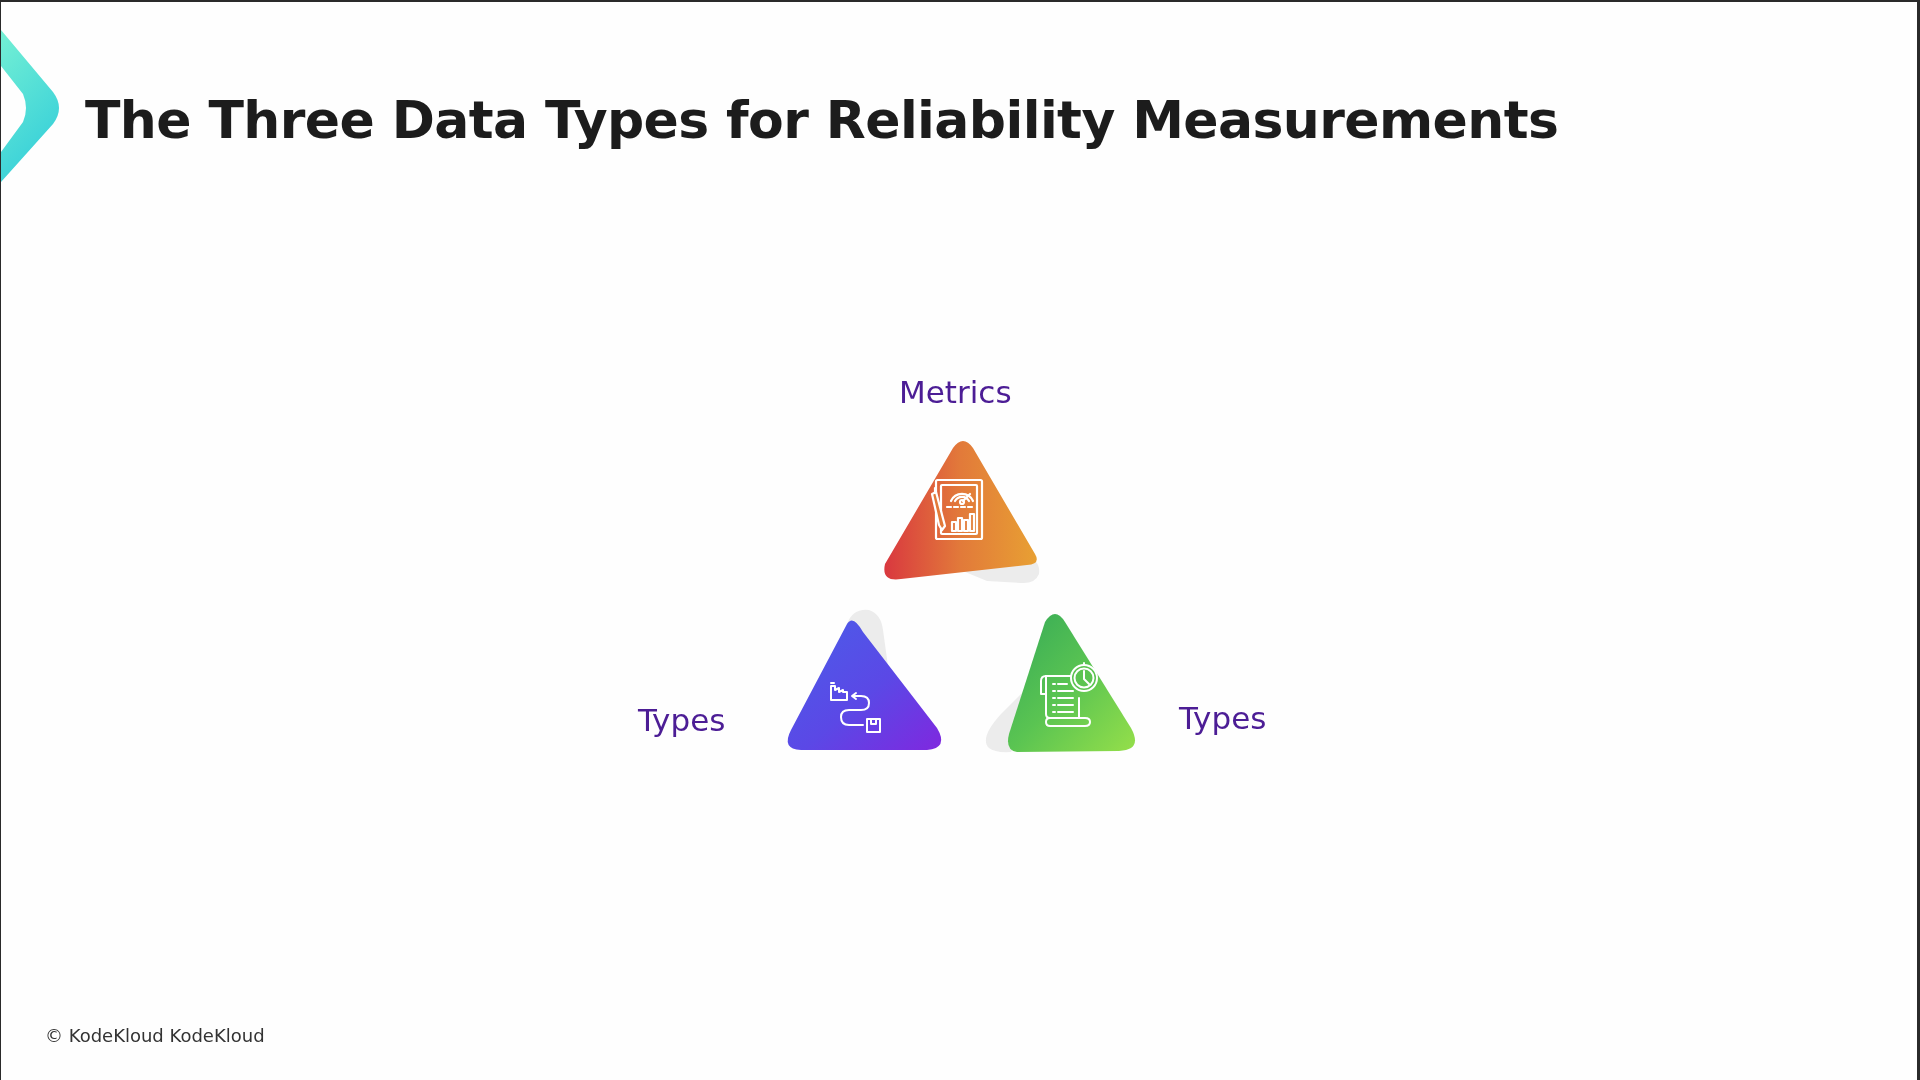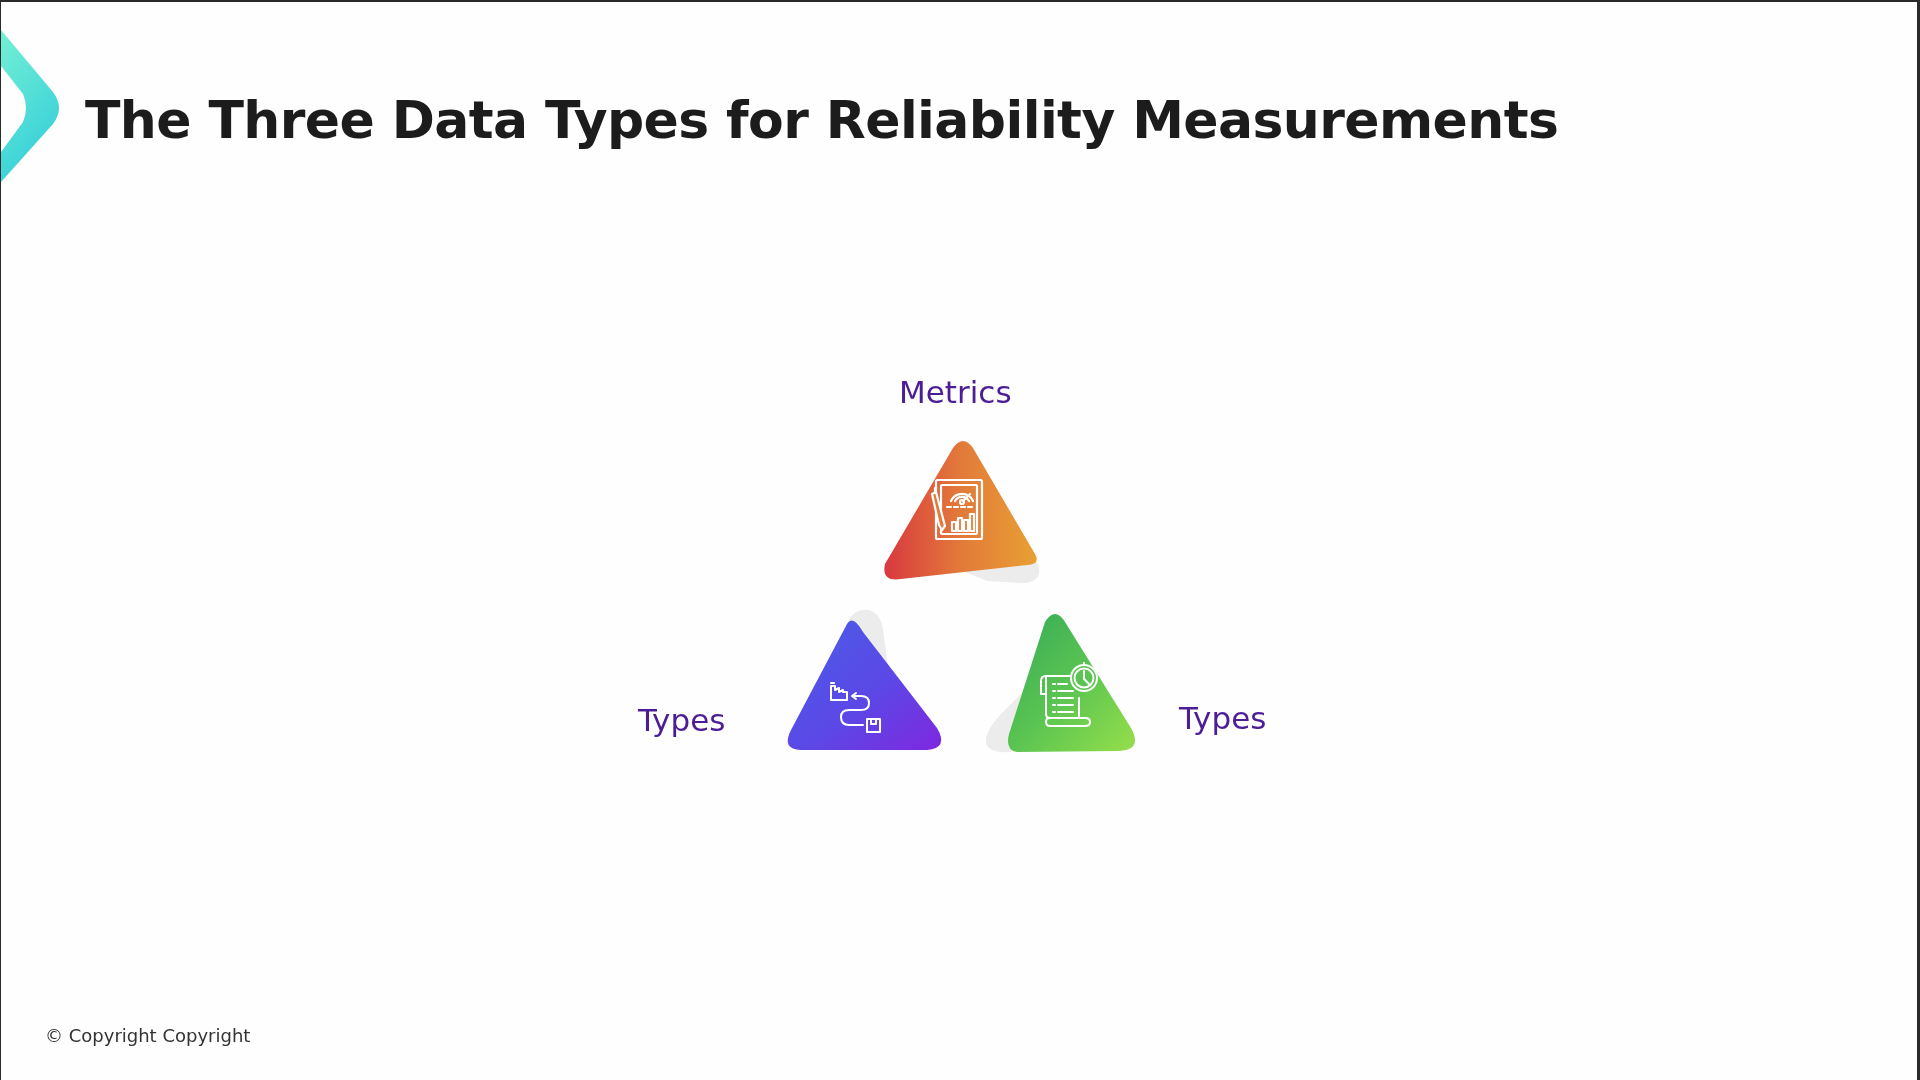"© Copyright Copyright" div.footer { text: Copyright Copyright -> KodeKloud KodeKloud }
